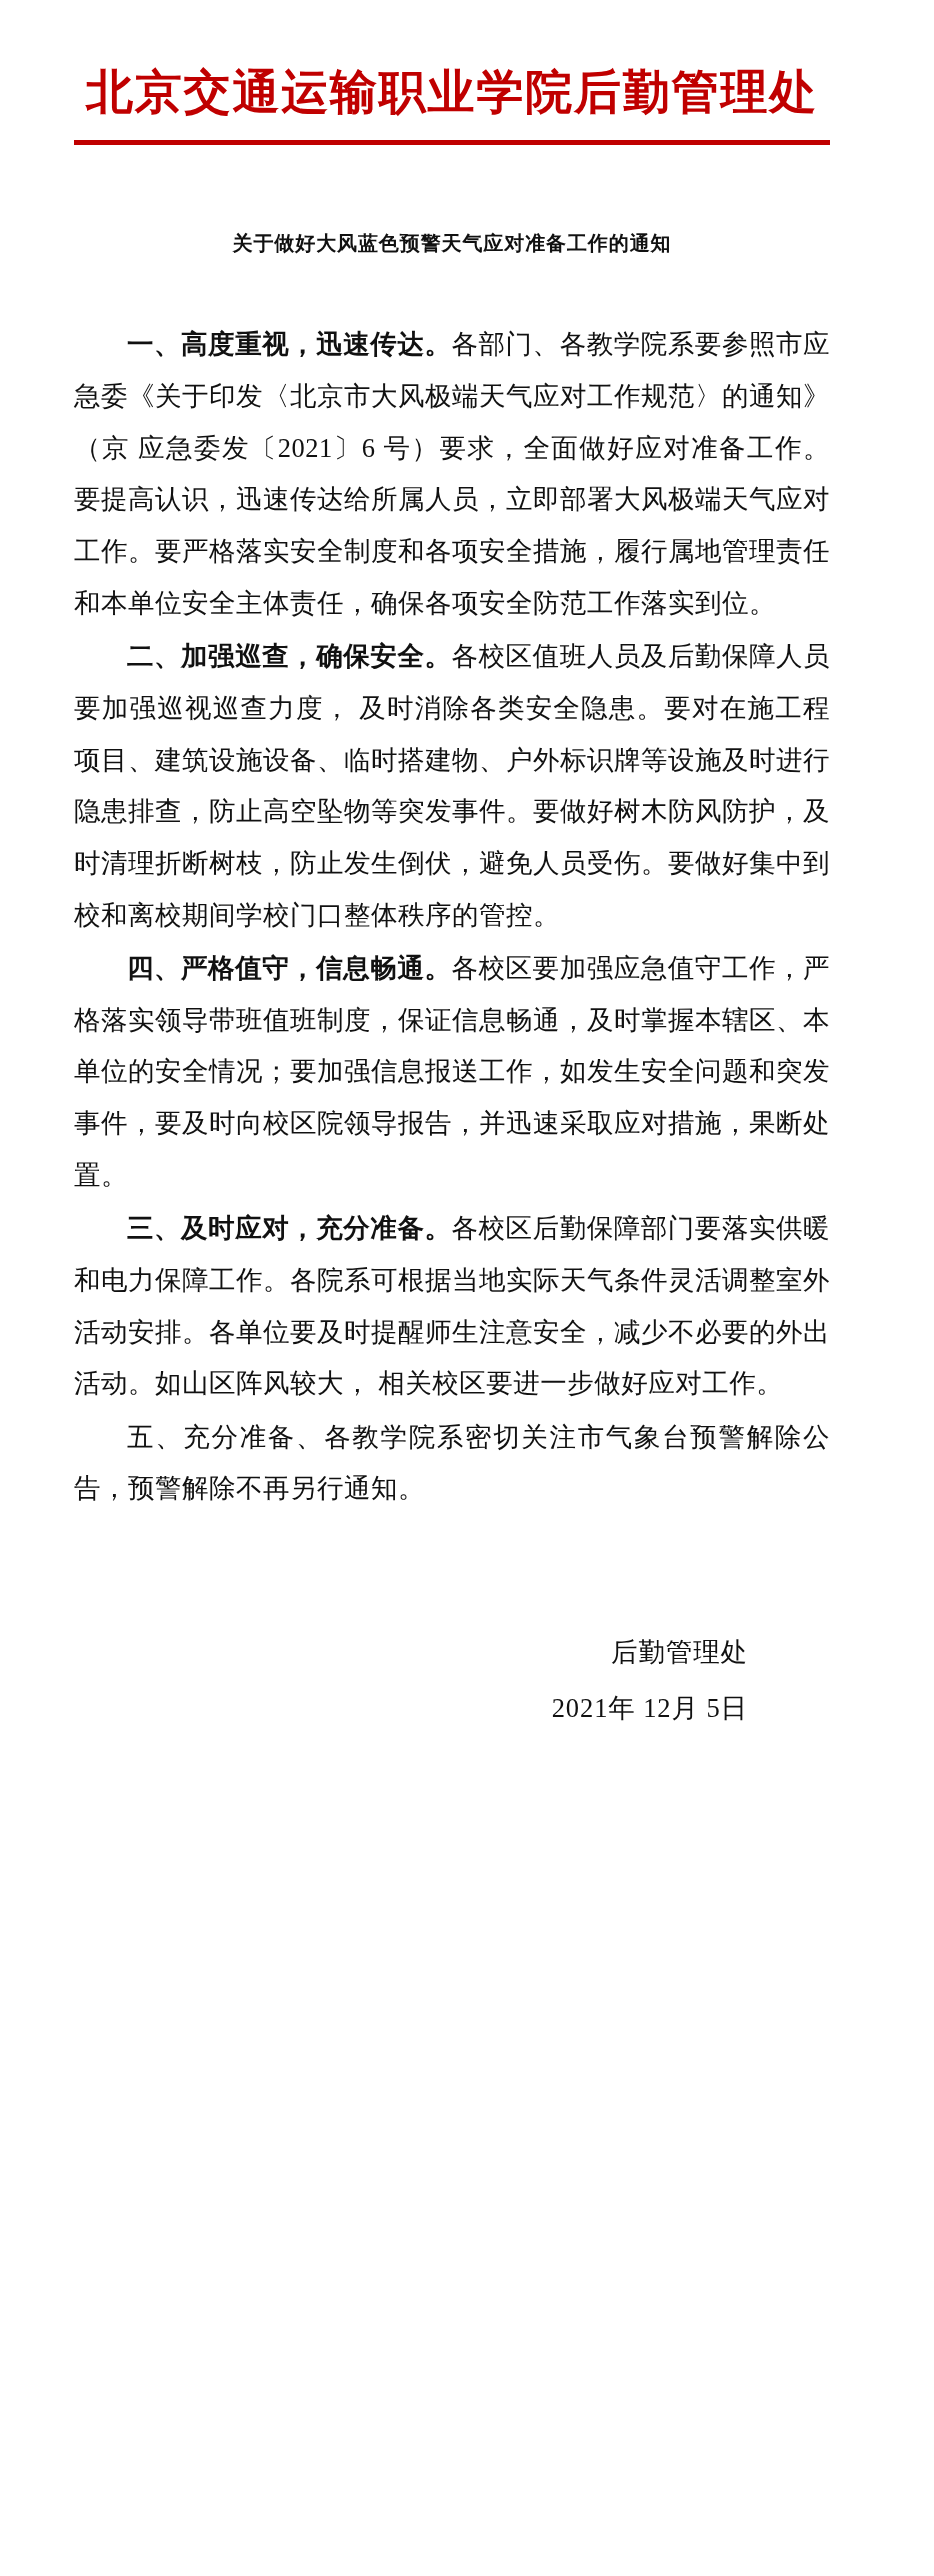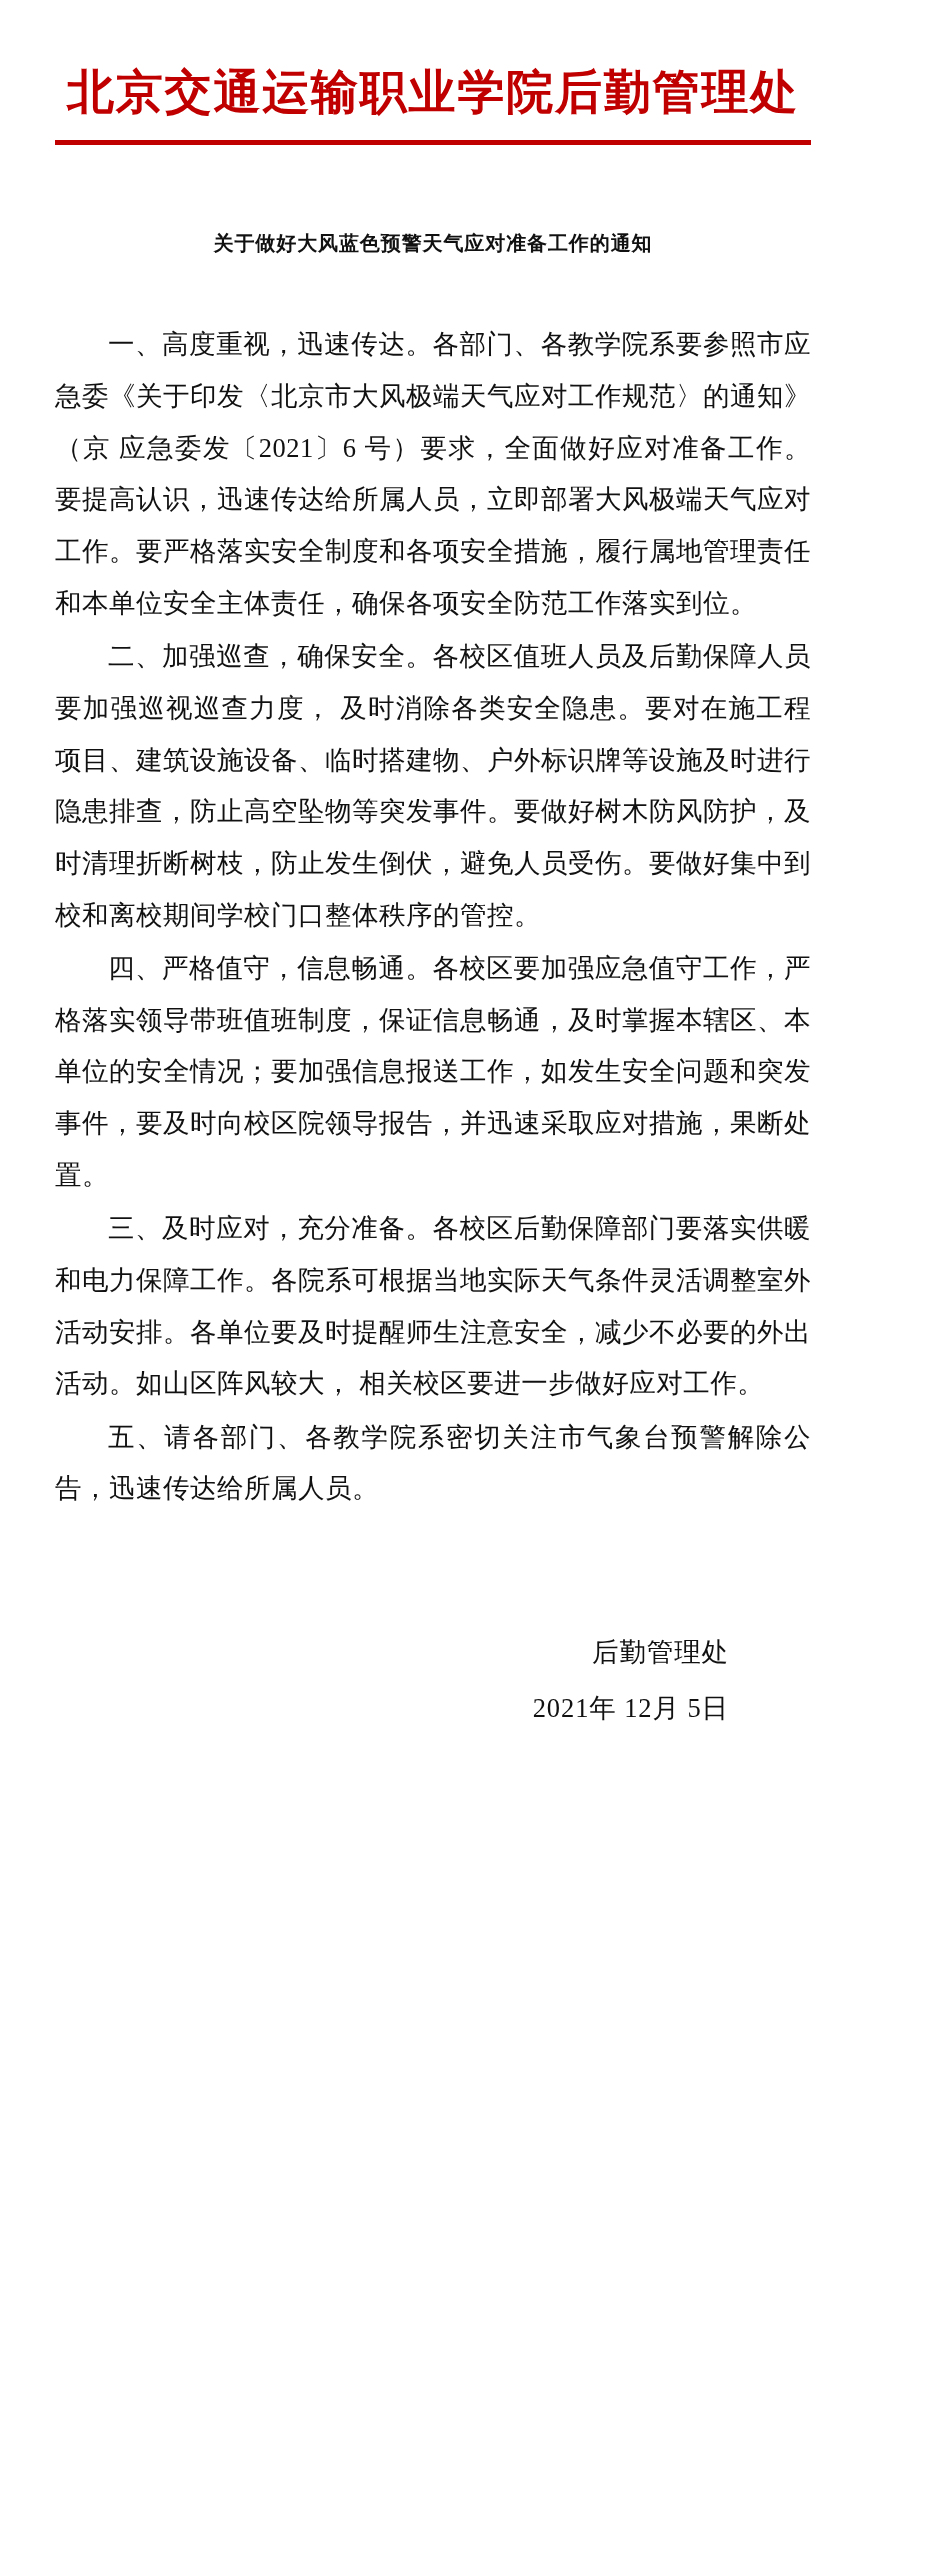"北京交通运输职业学院后勤管理处" .page { margin-left: none -> 19px }
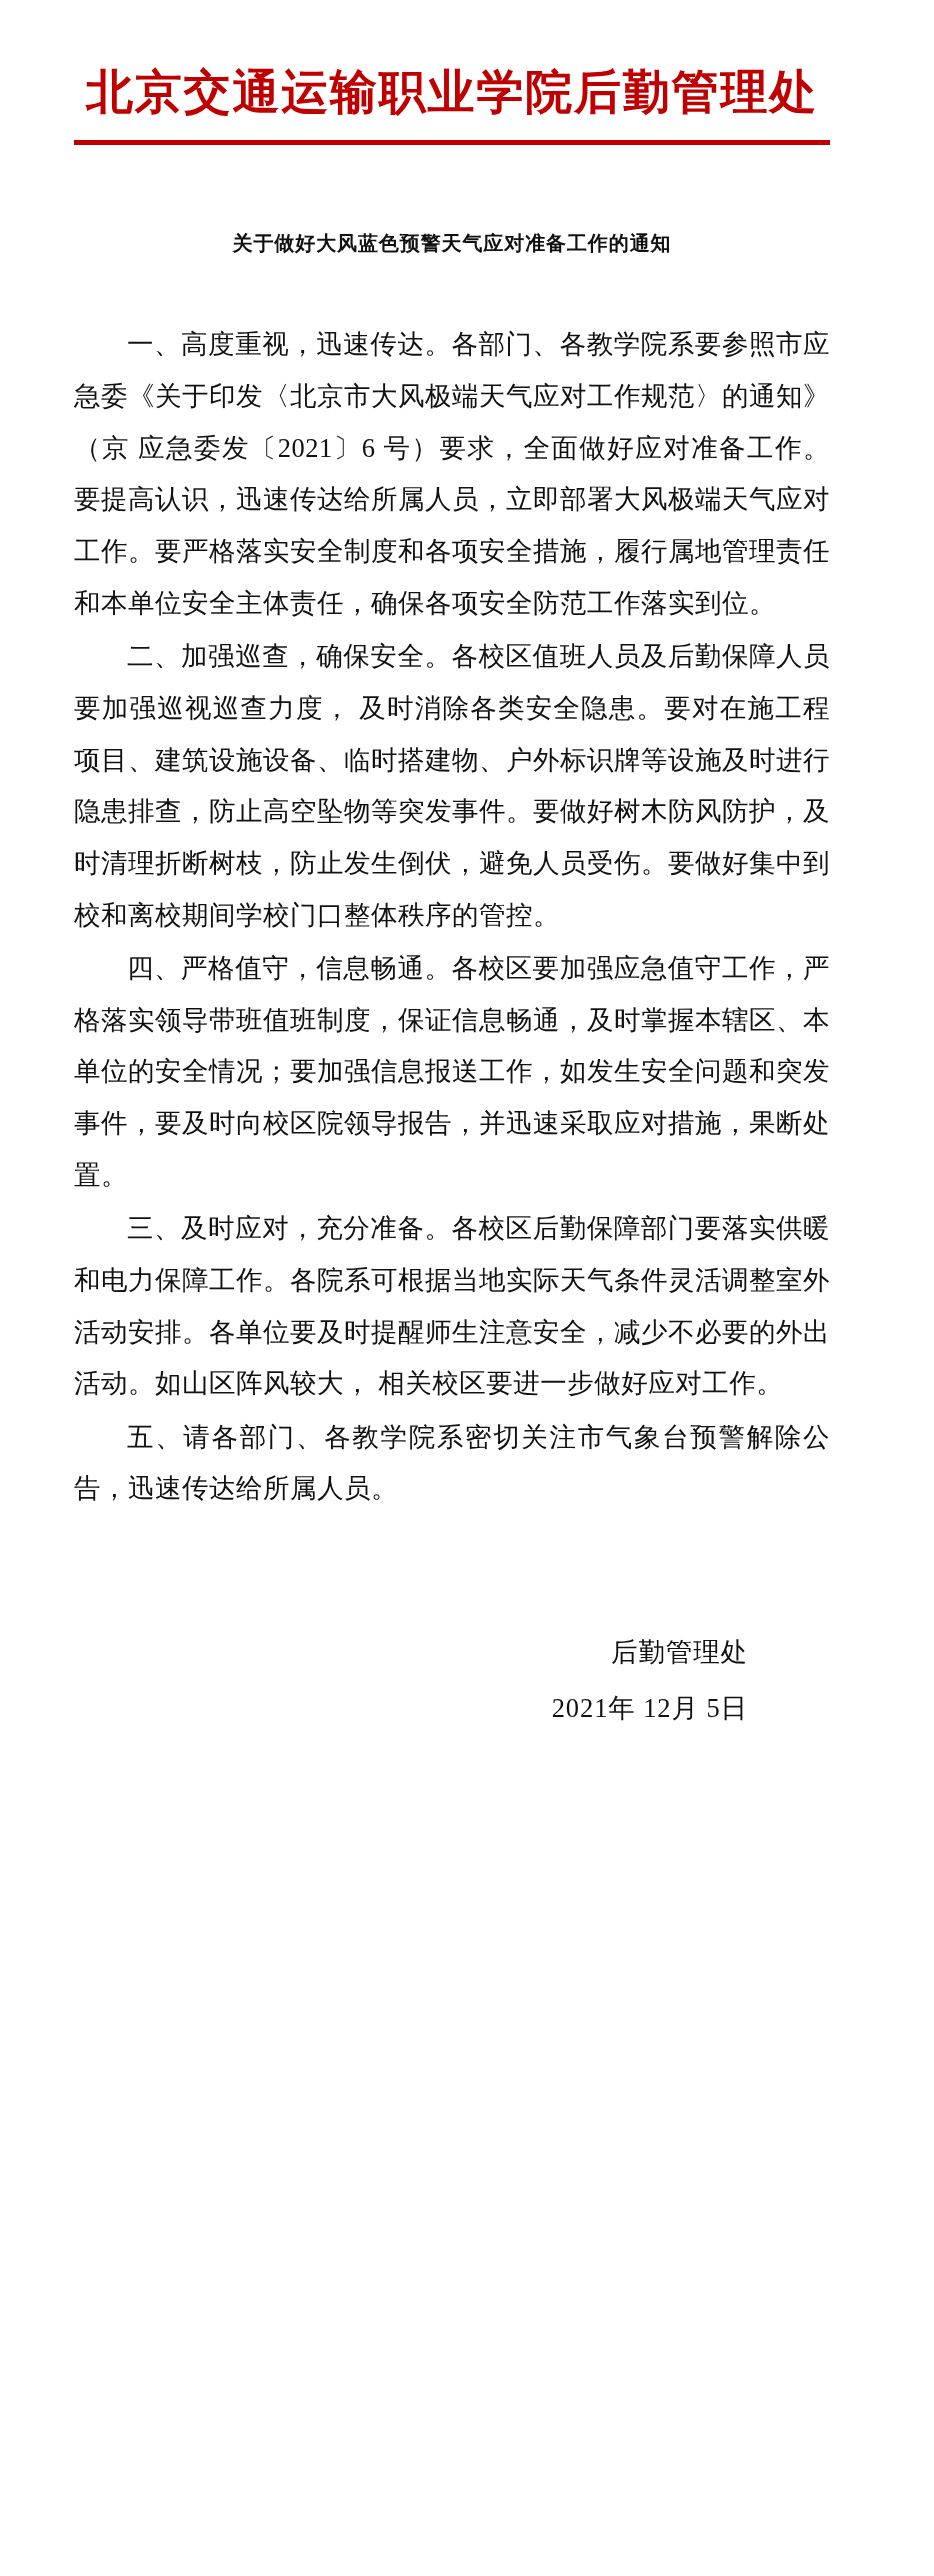"一、高度重视，迅速传达。" .lead { font-weight: normal -> bold }
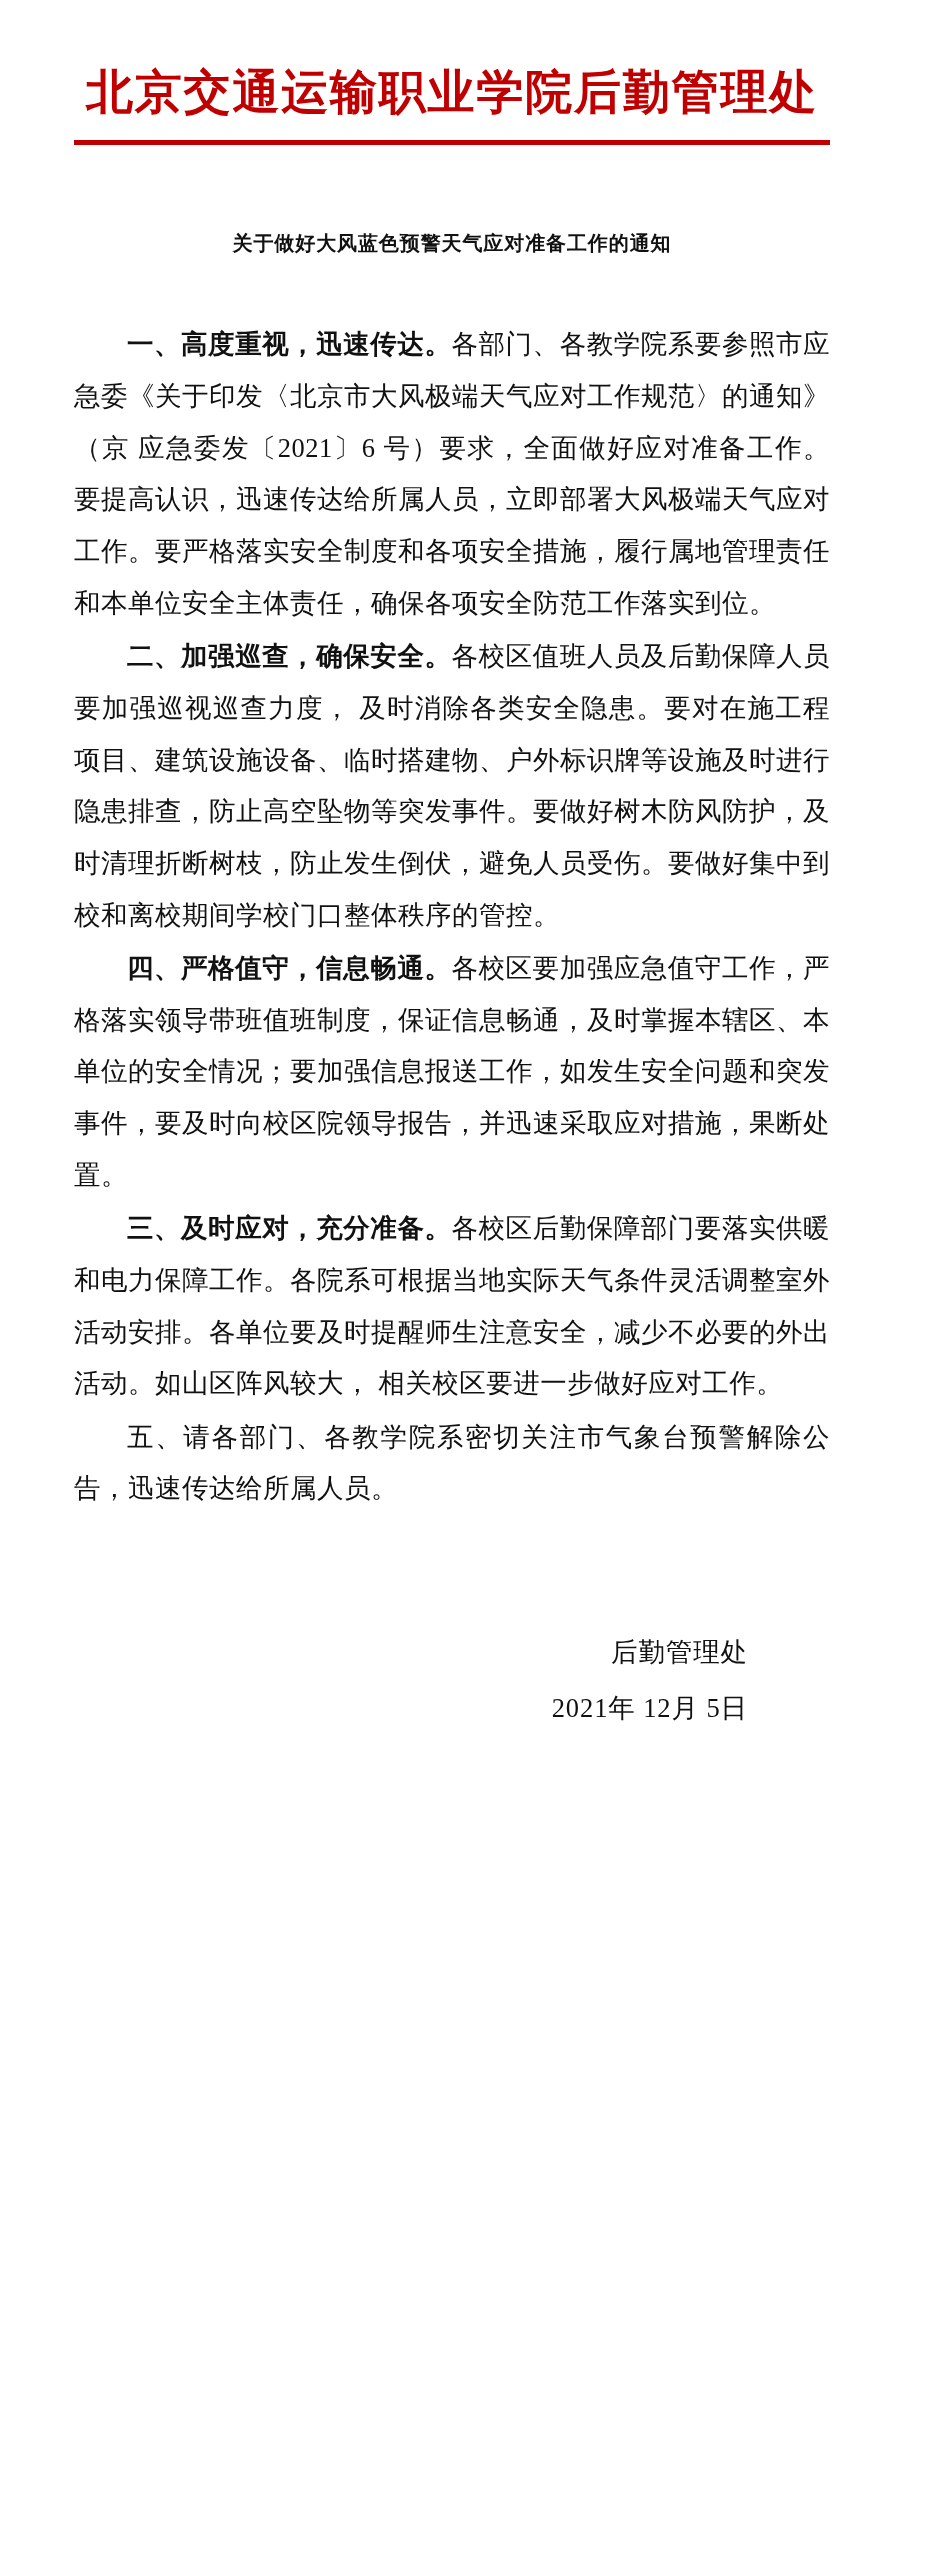"五、请各部门、各教学院系密切关注市气象台预警解除公告，迅速传达给所属人员。" span { text: 请各部门、各教学院系密切关注市气象台预警解除公告，迅速传达给所属人员 -> 充分准备、各教学院系密切关注市气象台预警解除公告，预警解除不再另行通知 }
